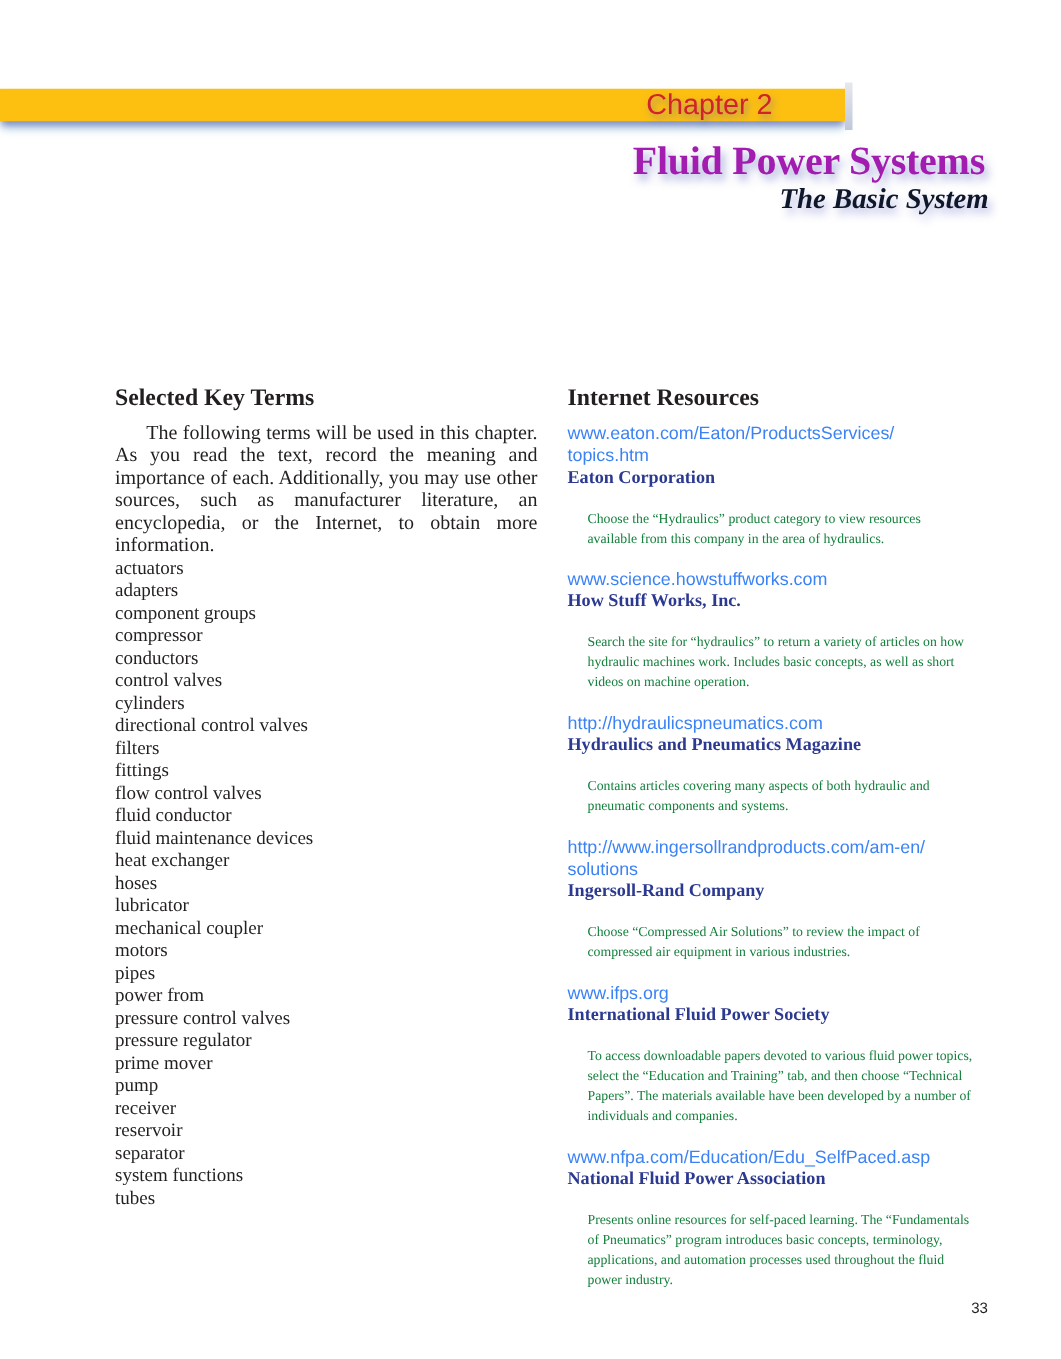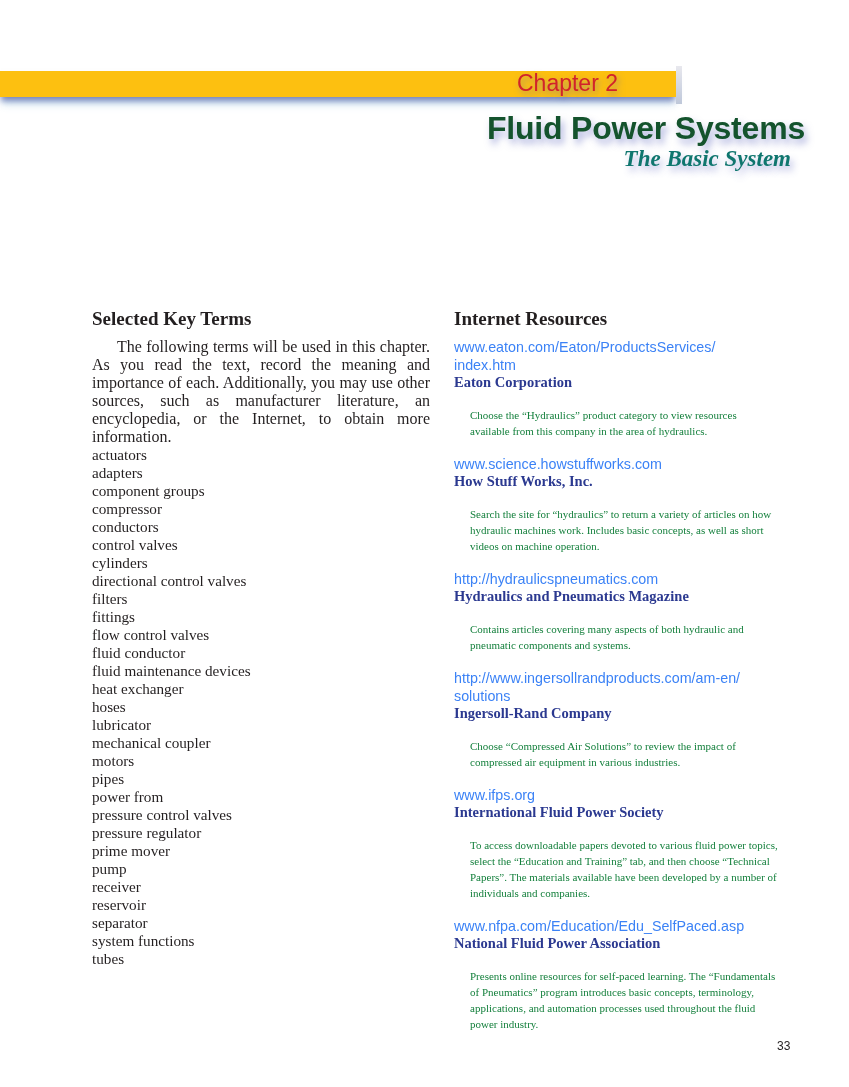"Fluid Power Systems" .title-main { color: #14532d -> #a21caf; font-family: Liberation Sans, sans-serif -> Liberation Serif, serif; right: 44px -> 61px }
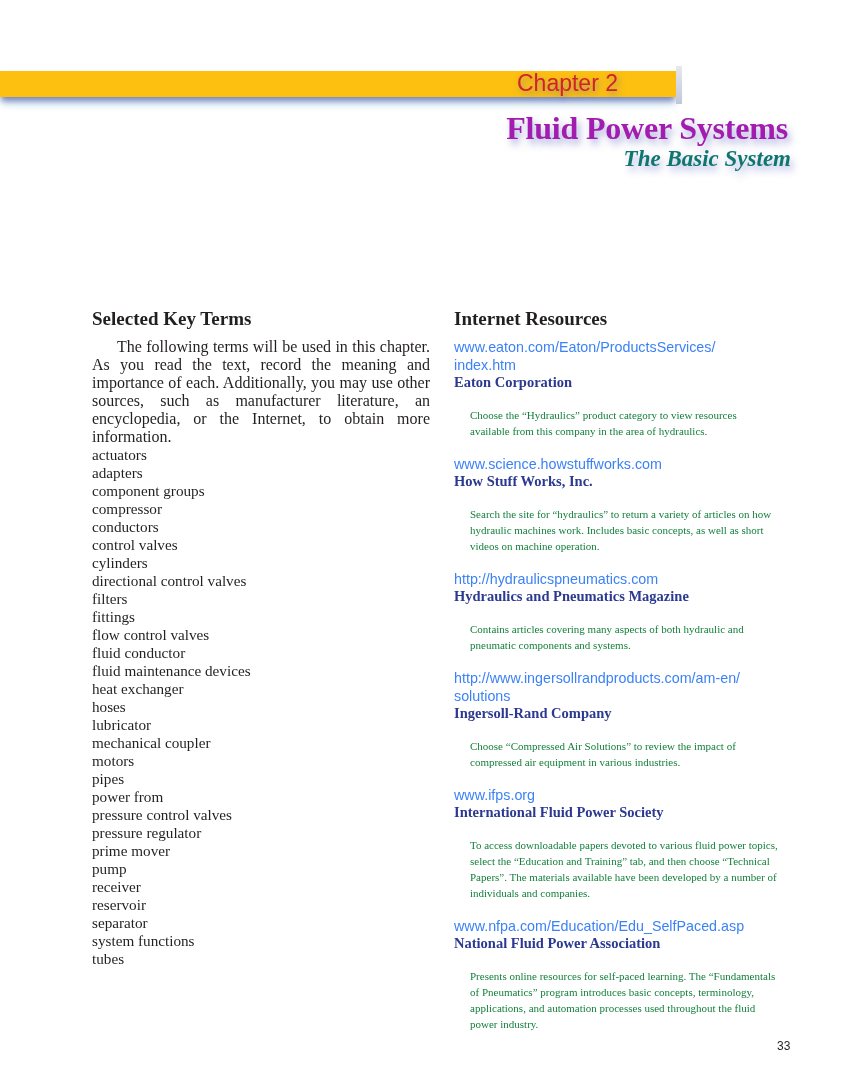"The Basic System" .title-sub { color: #0f766e -> #0f172a }
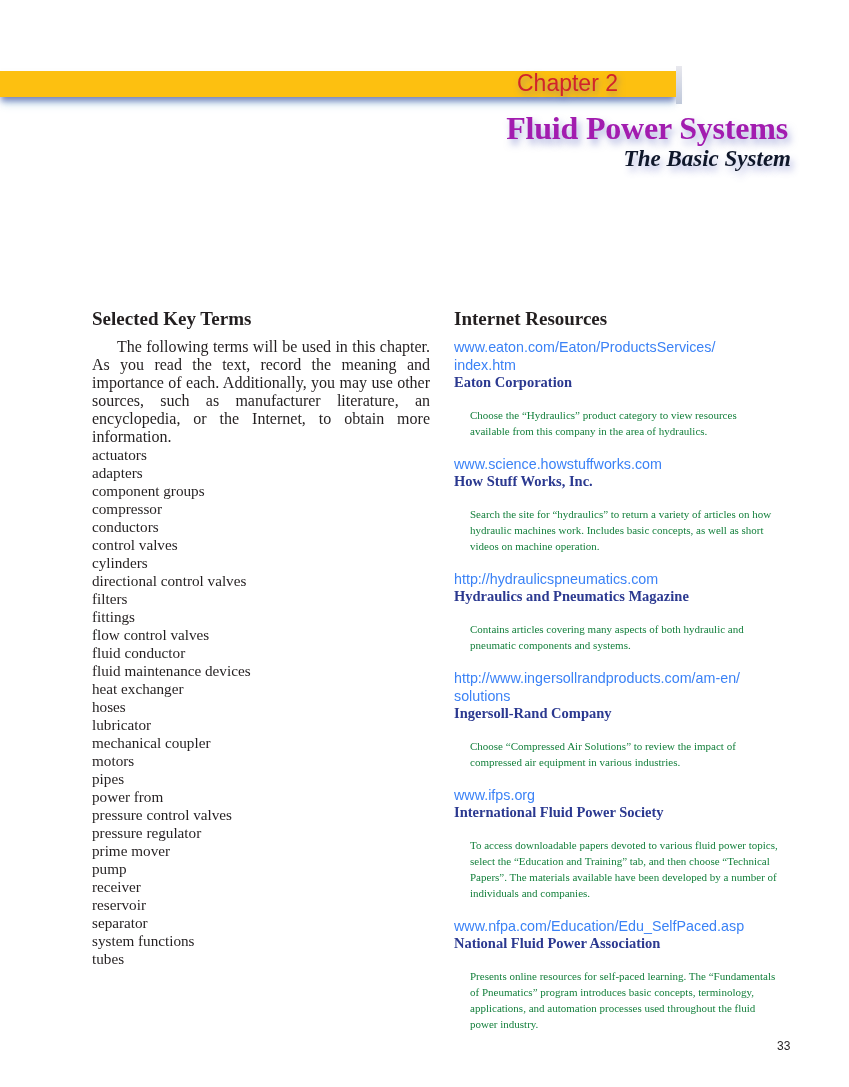"index.htm" span { text: index.htm -> topics.htm }
